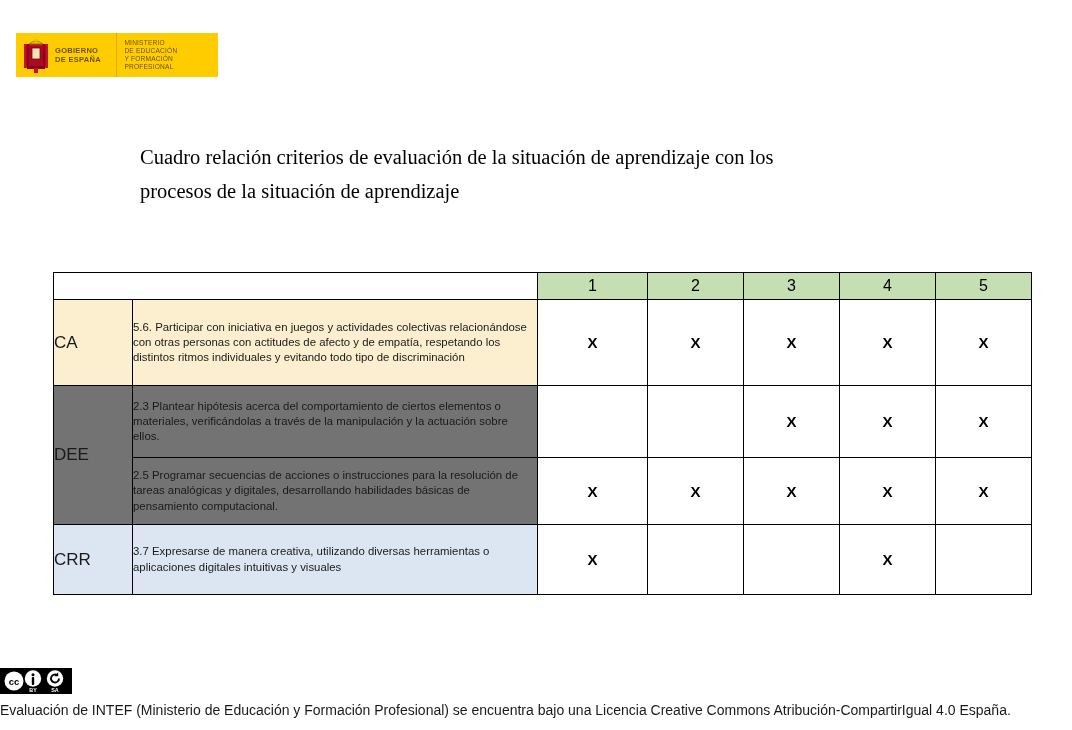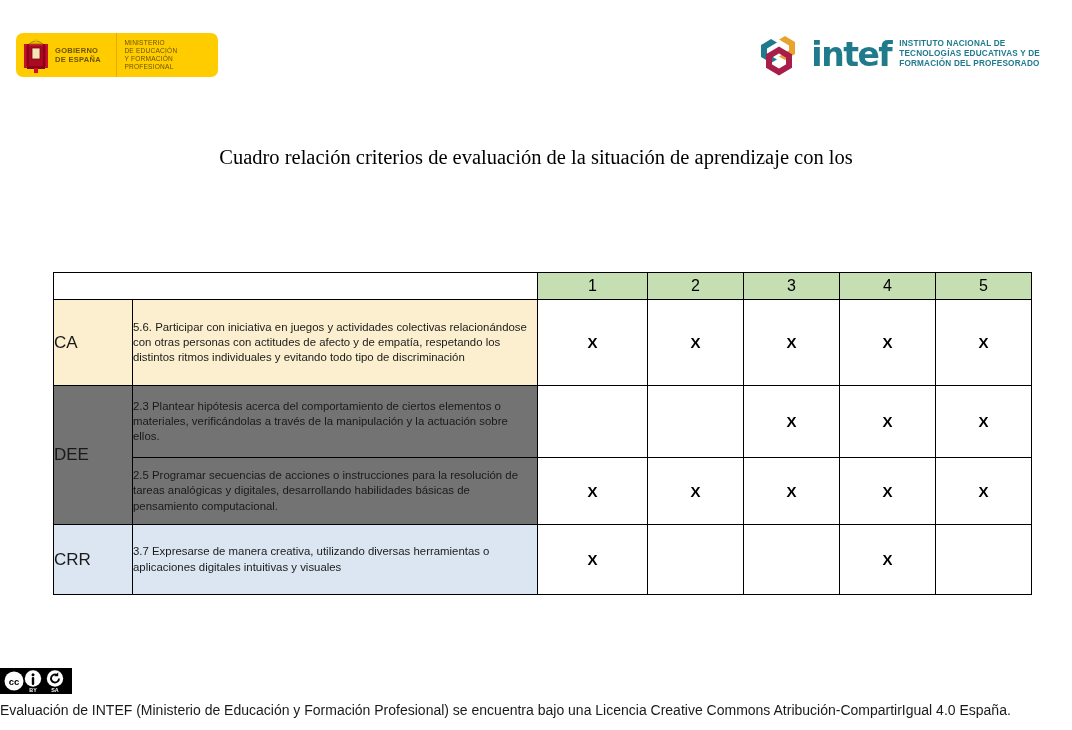"GOBIERNO" .gob-logo { border-radius: 7px -> none }
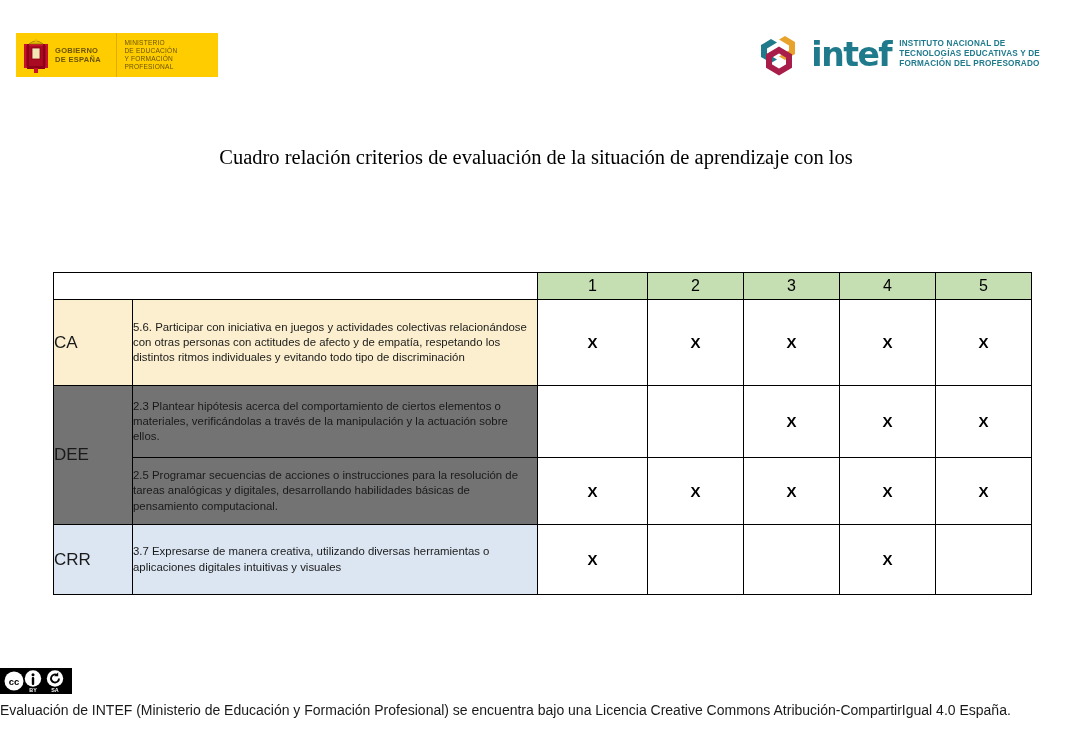"intef" div.intef-logo { html: <div> <svg> <path></path> <path></path> <path></path> </svg> <div>intef</div> <div> <div>INSTITUTO NACIONAL DE</div> <div>TECNOLOGÍAS EDUCATIVAS Y DE</div> <div>FORMACIÓN DEL PROFESORADO</div> </div> </div> -> none }
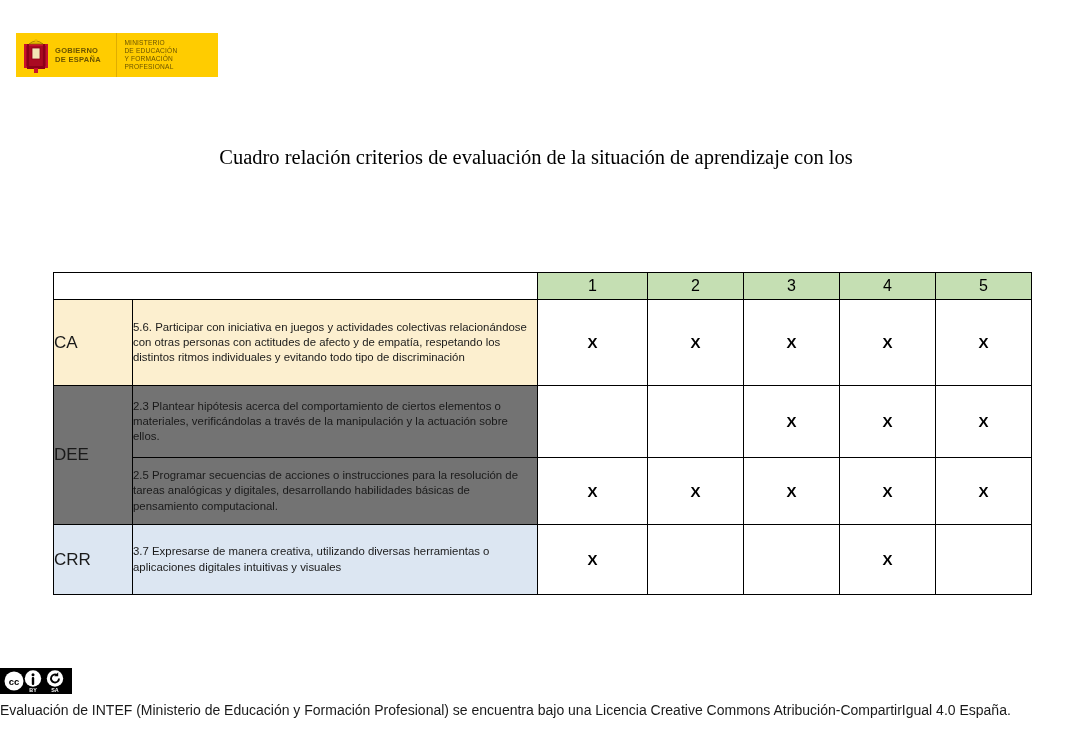"Cuadro relación criterios de evaluación" .doc-title { text-align: center -> left }
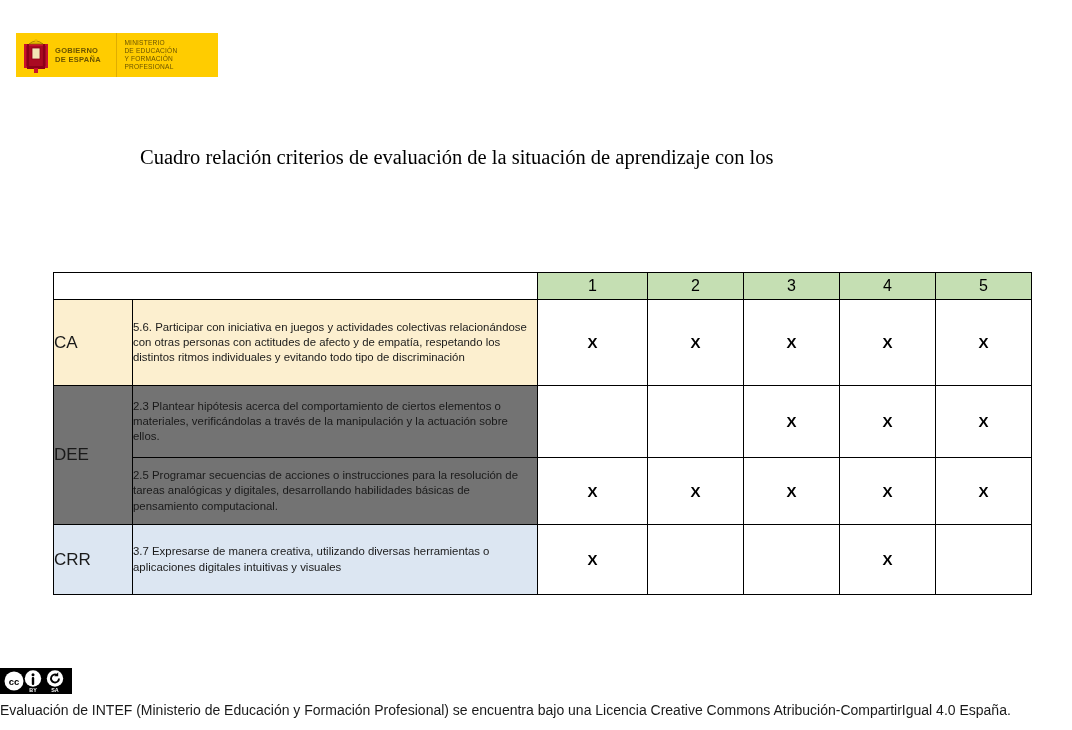"procesos de la situación de" div { html: none -> <div>procesos de la situación de aprendizaje</div> }
